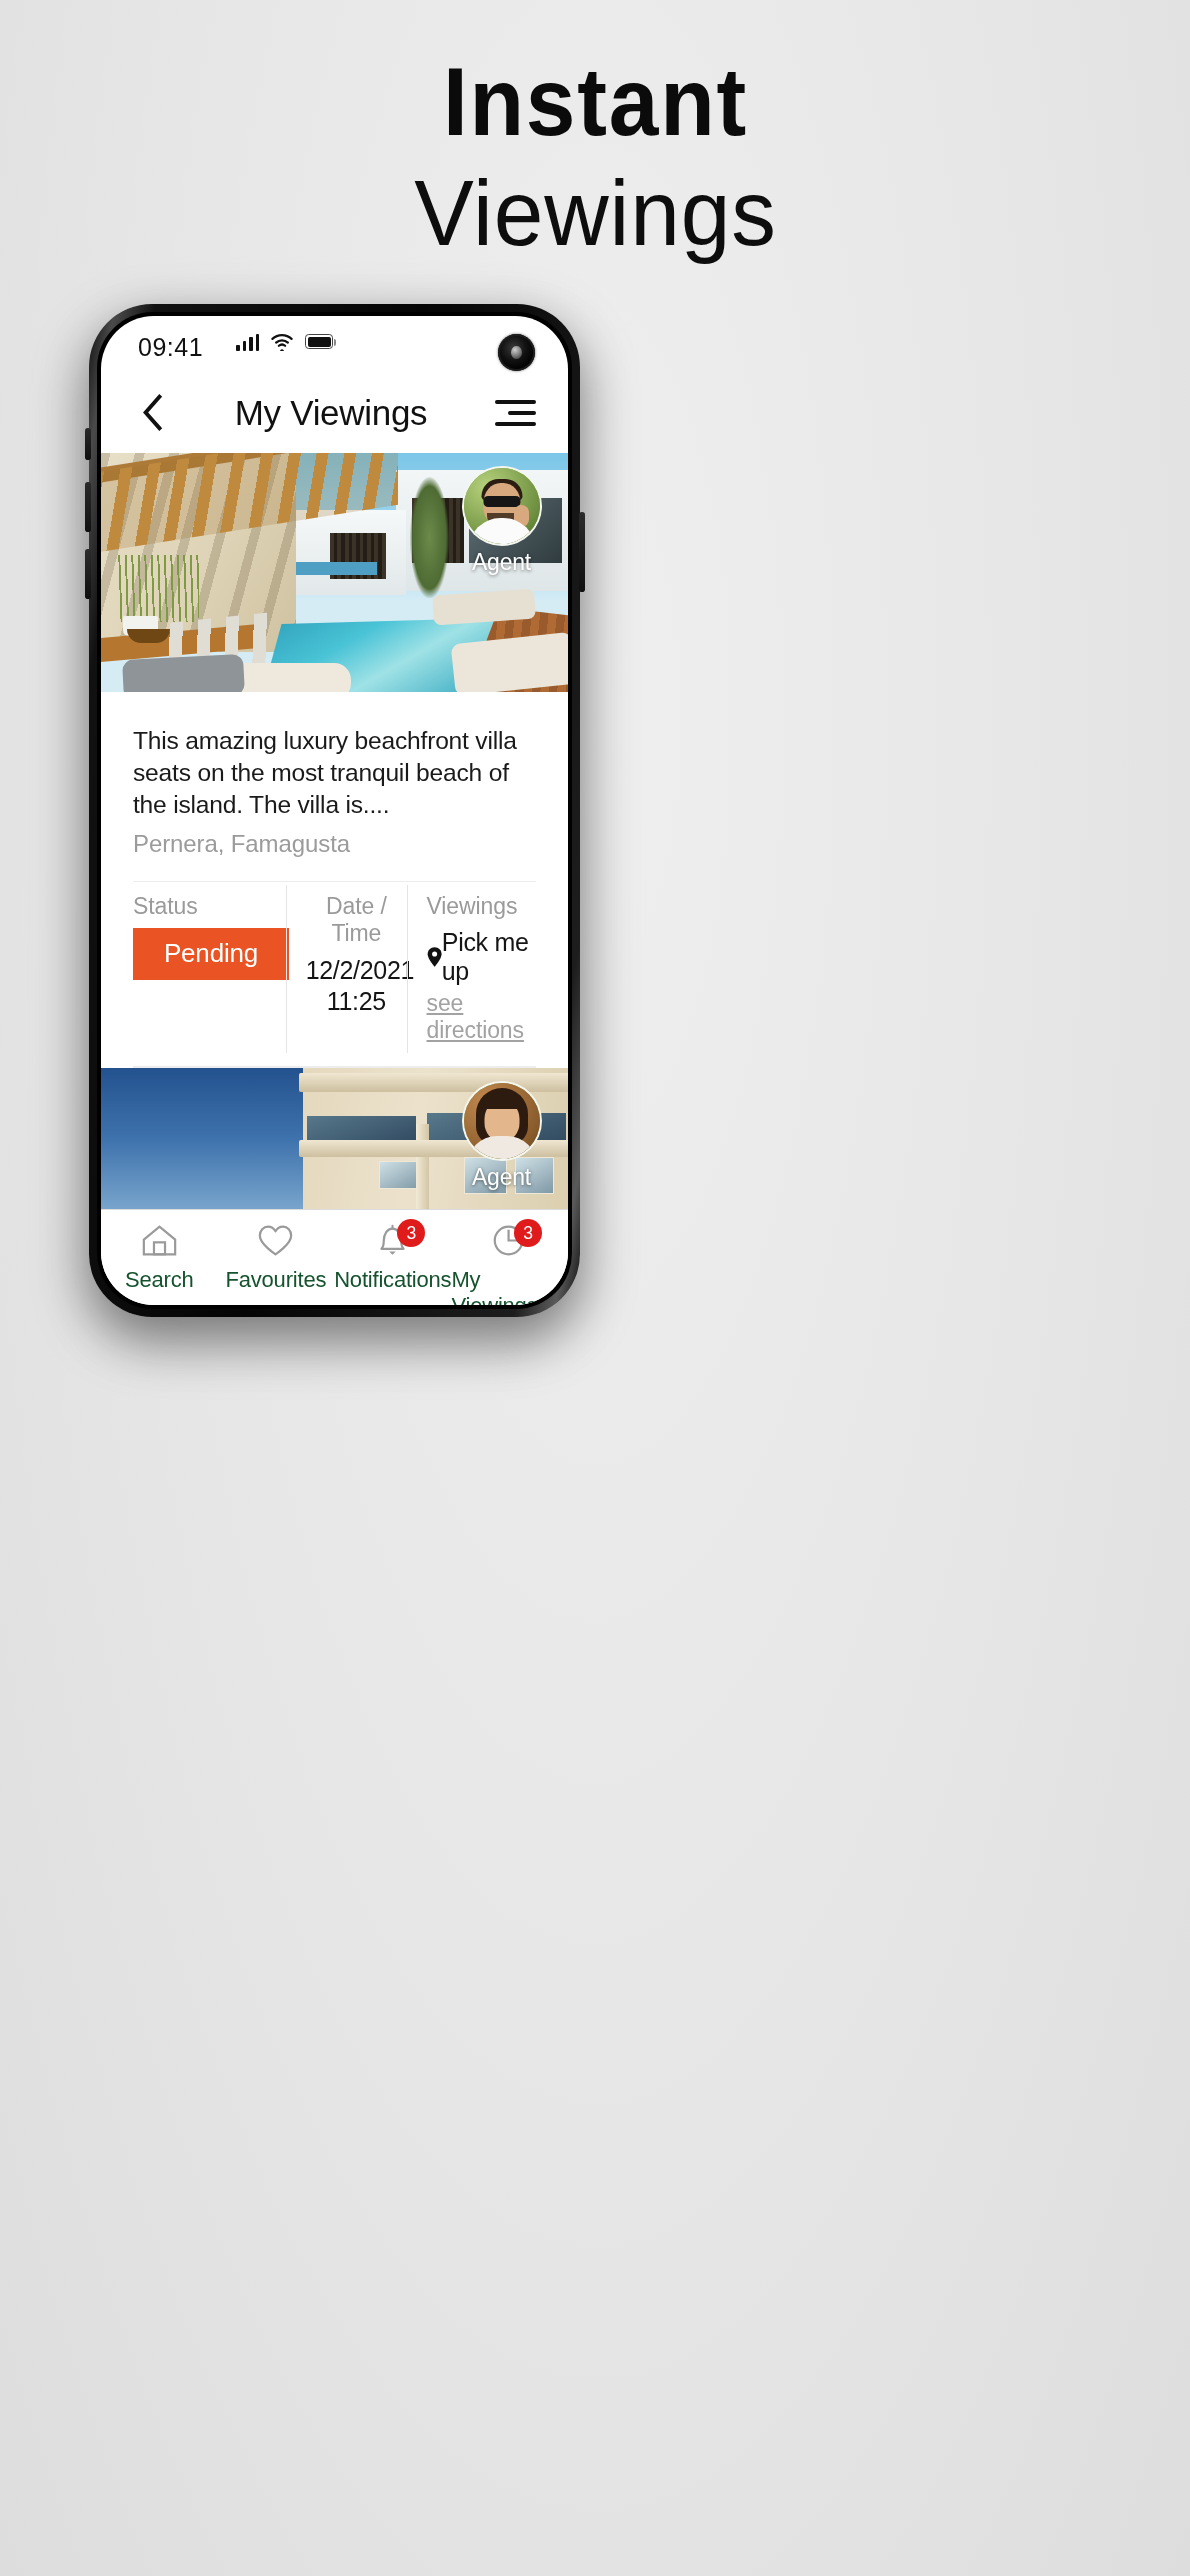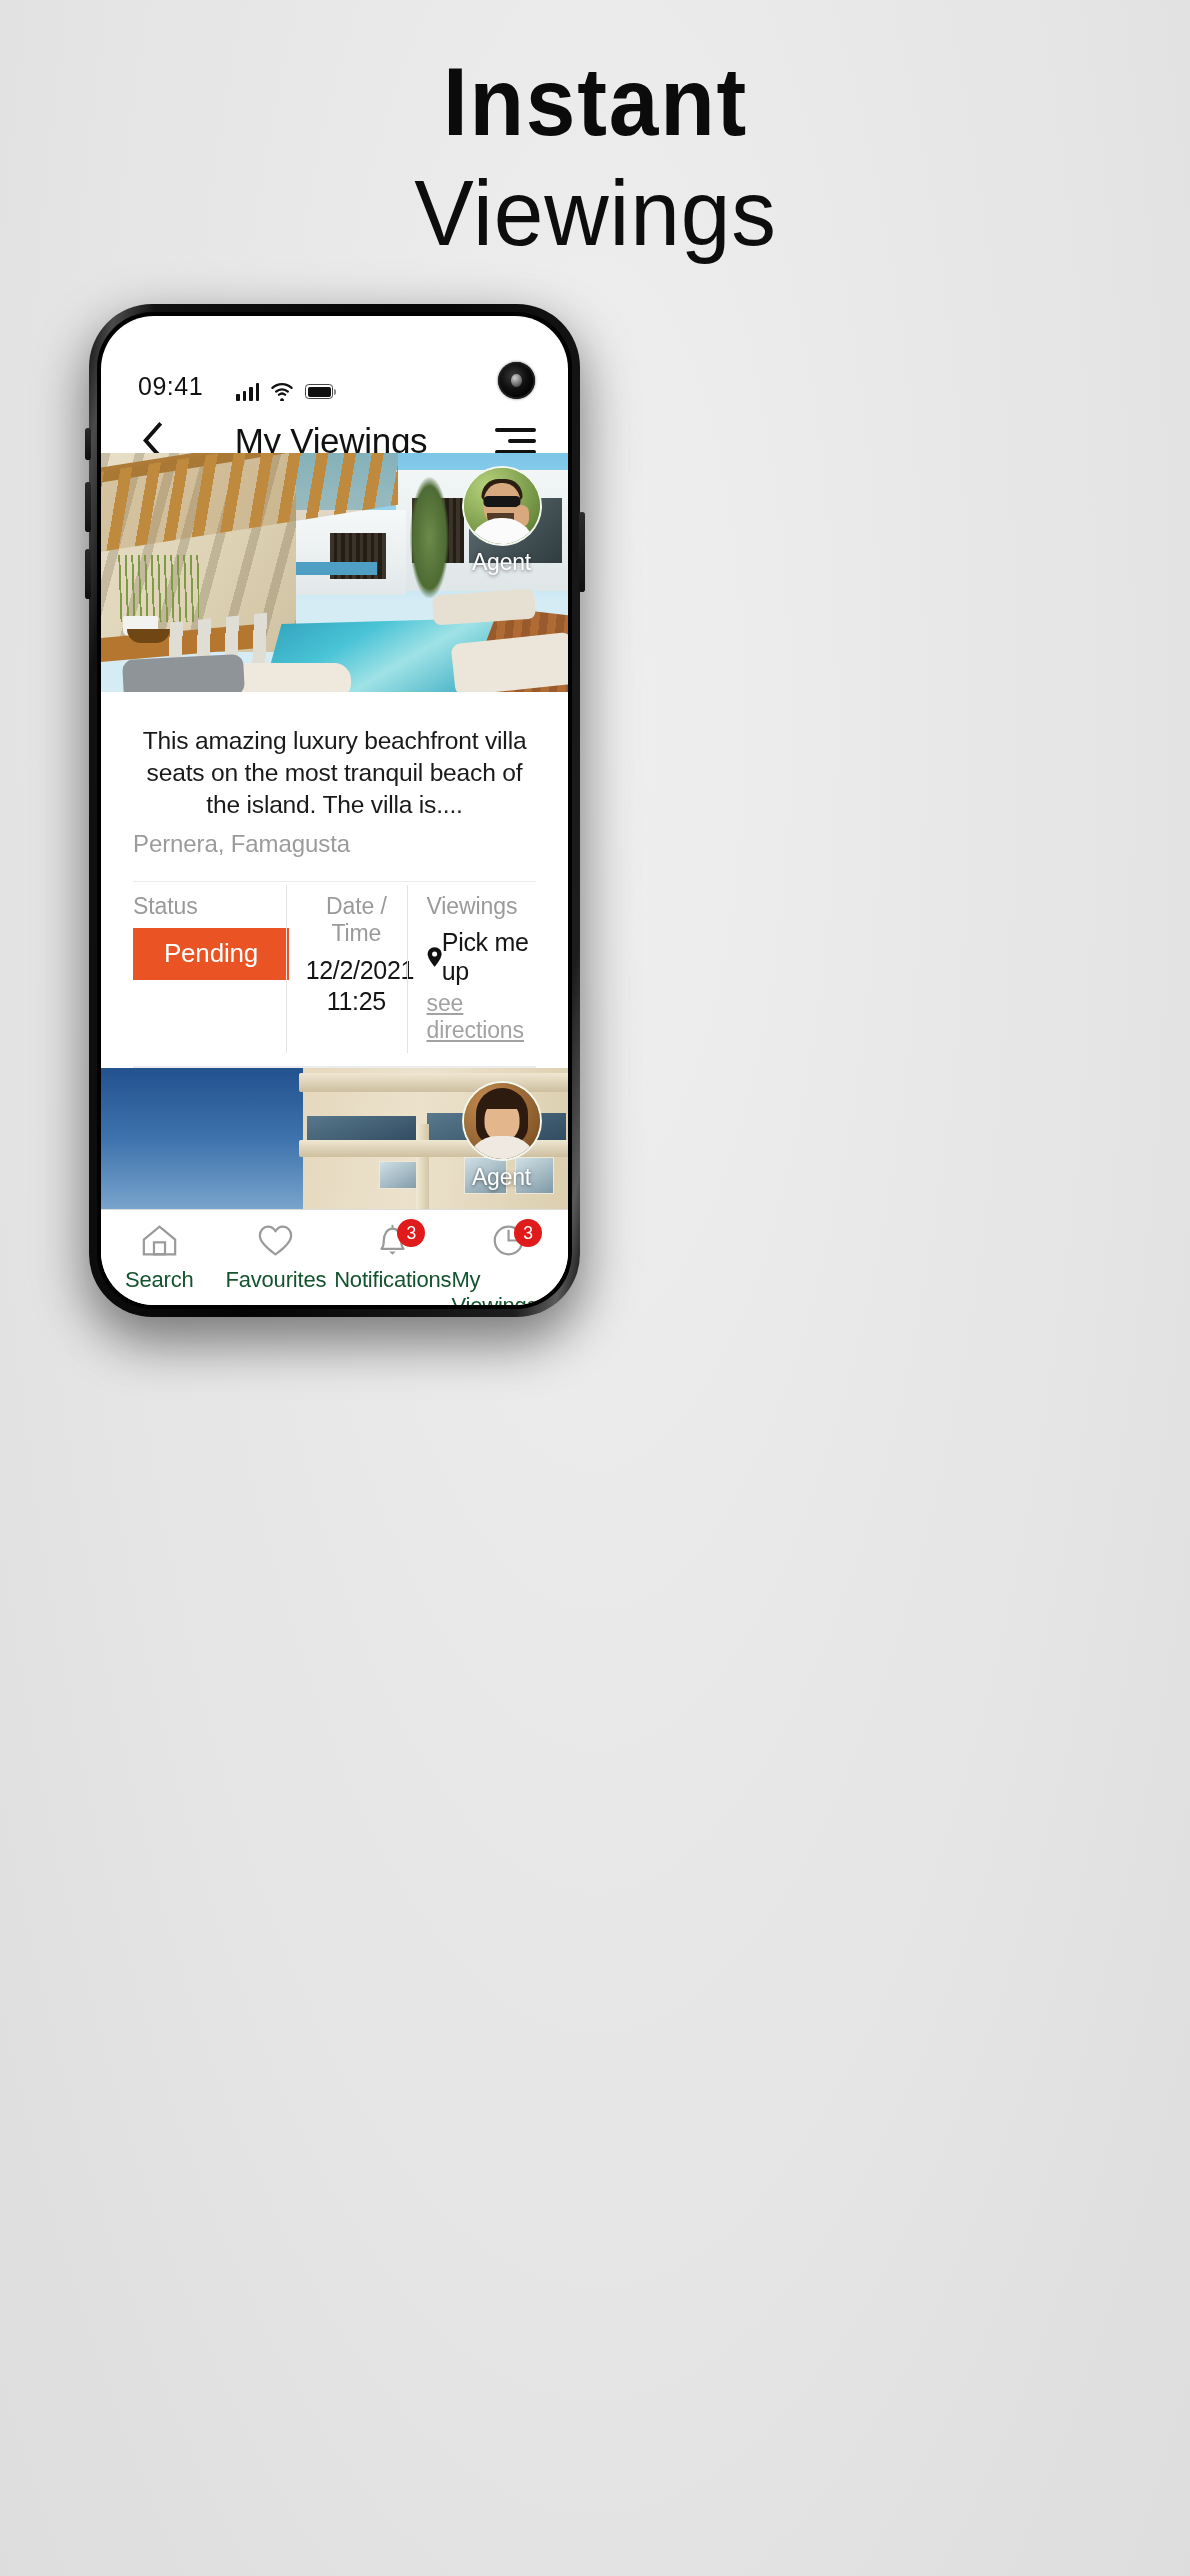"09:41" .statusbar { align-items: flex-end -> flex-start; margin-top: 28px -> none }
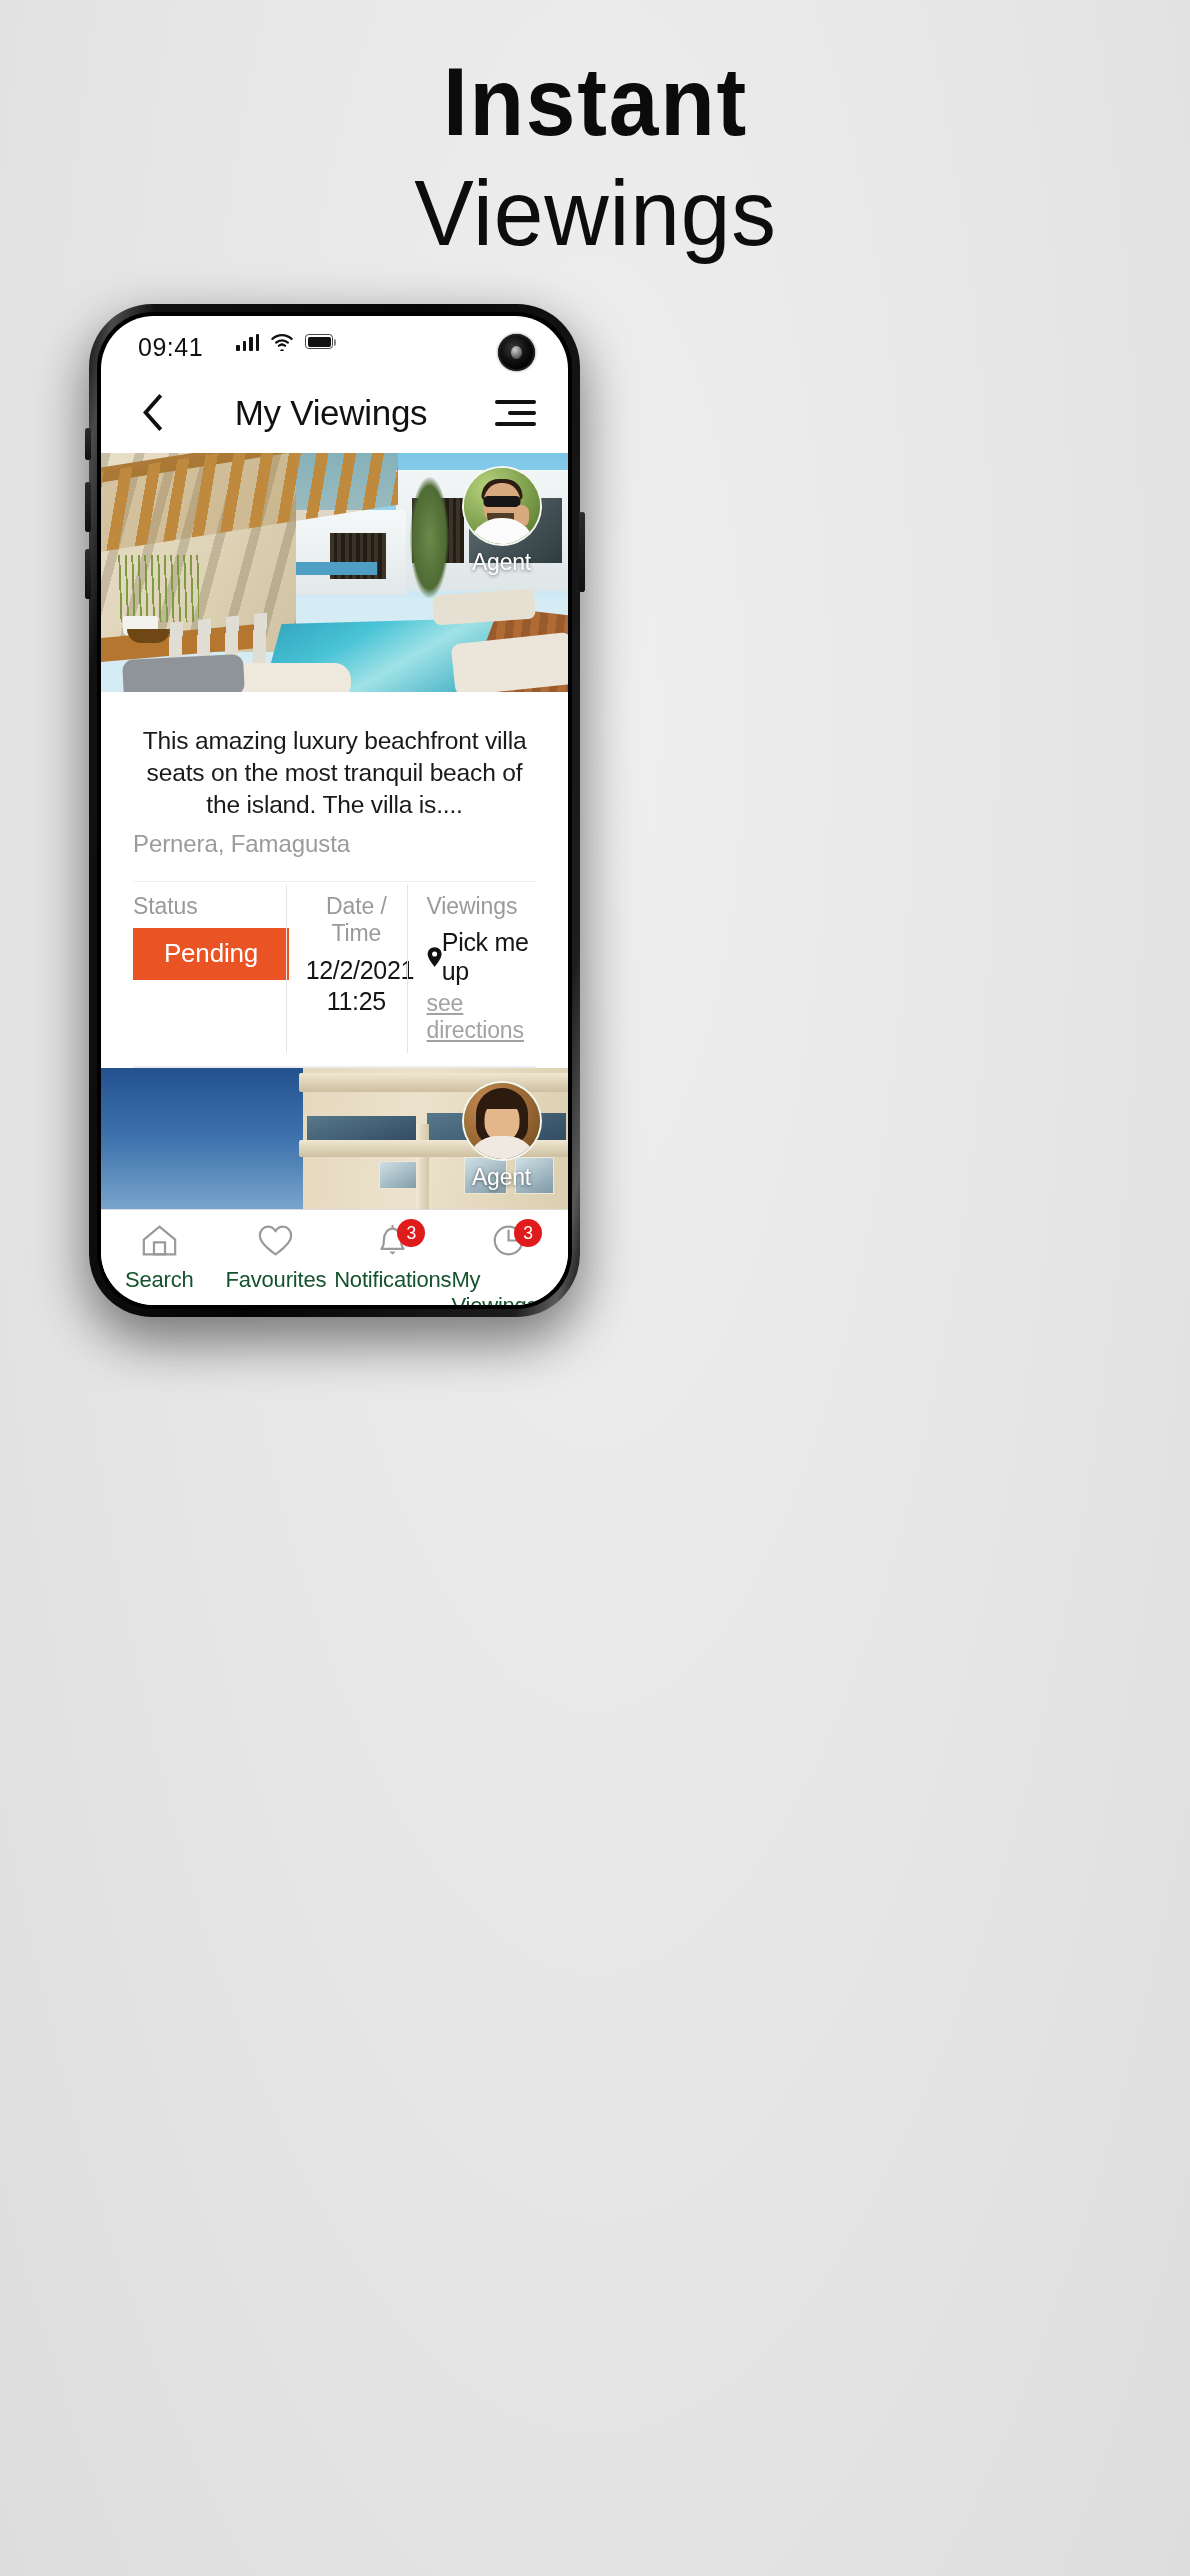"This amazing luxury beachfront villa" .card-desc { text-align: center -> none }
